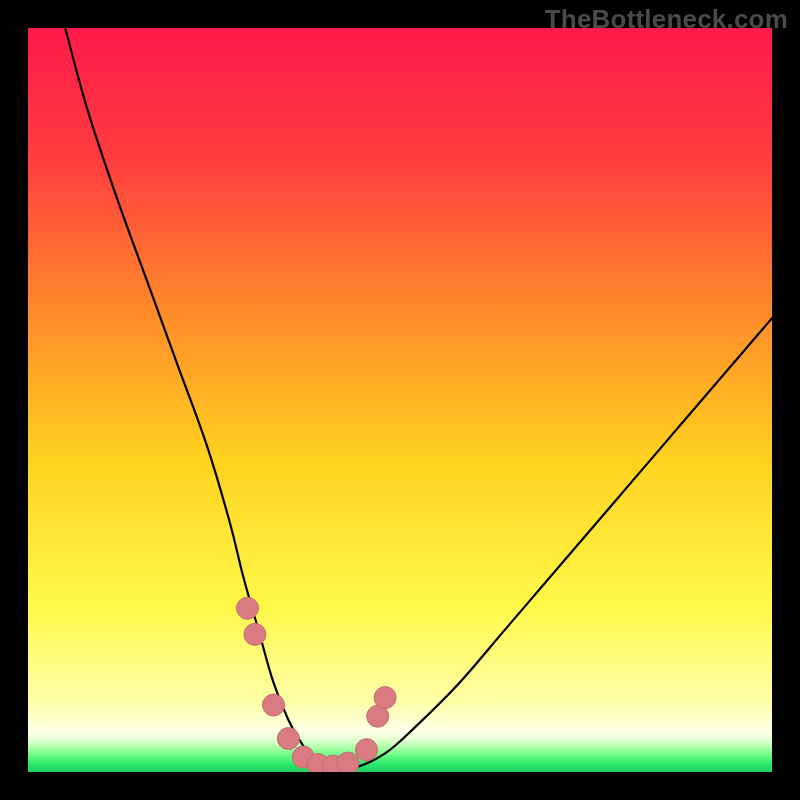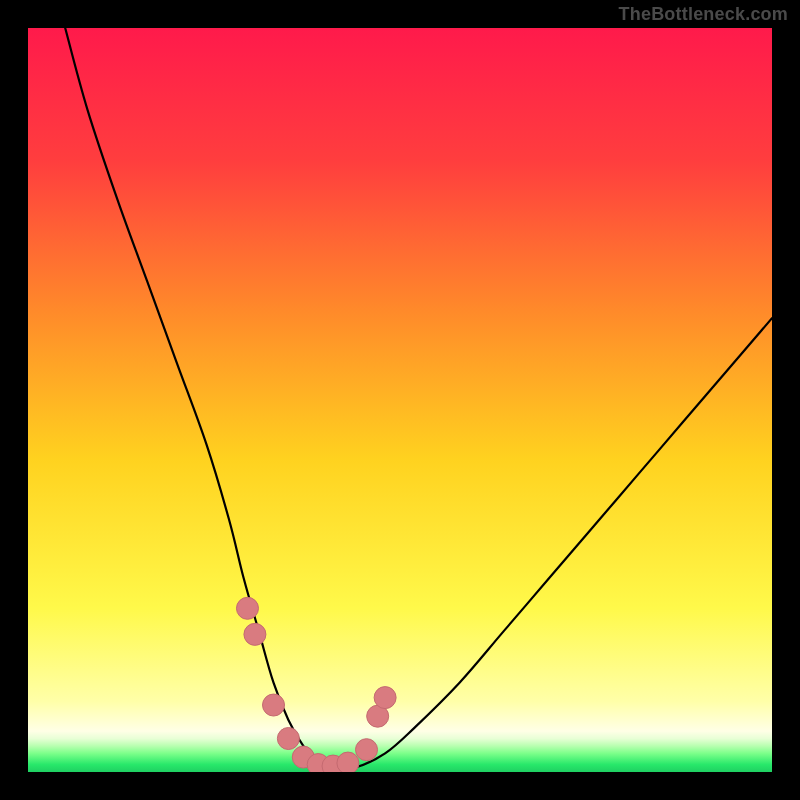"TheBottleneck.com" .watermark { font-size: 18px -> 26px }
